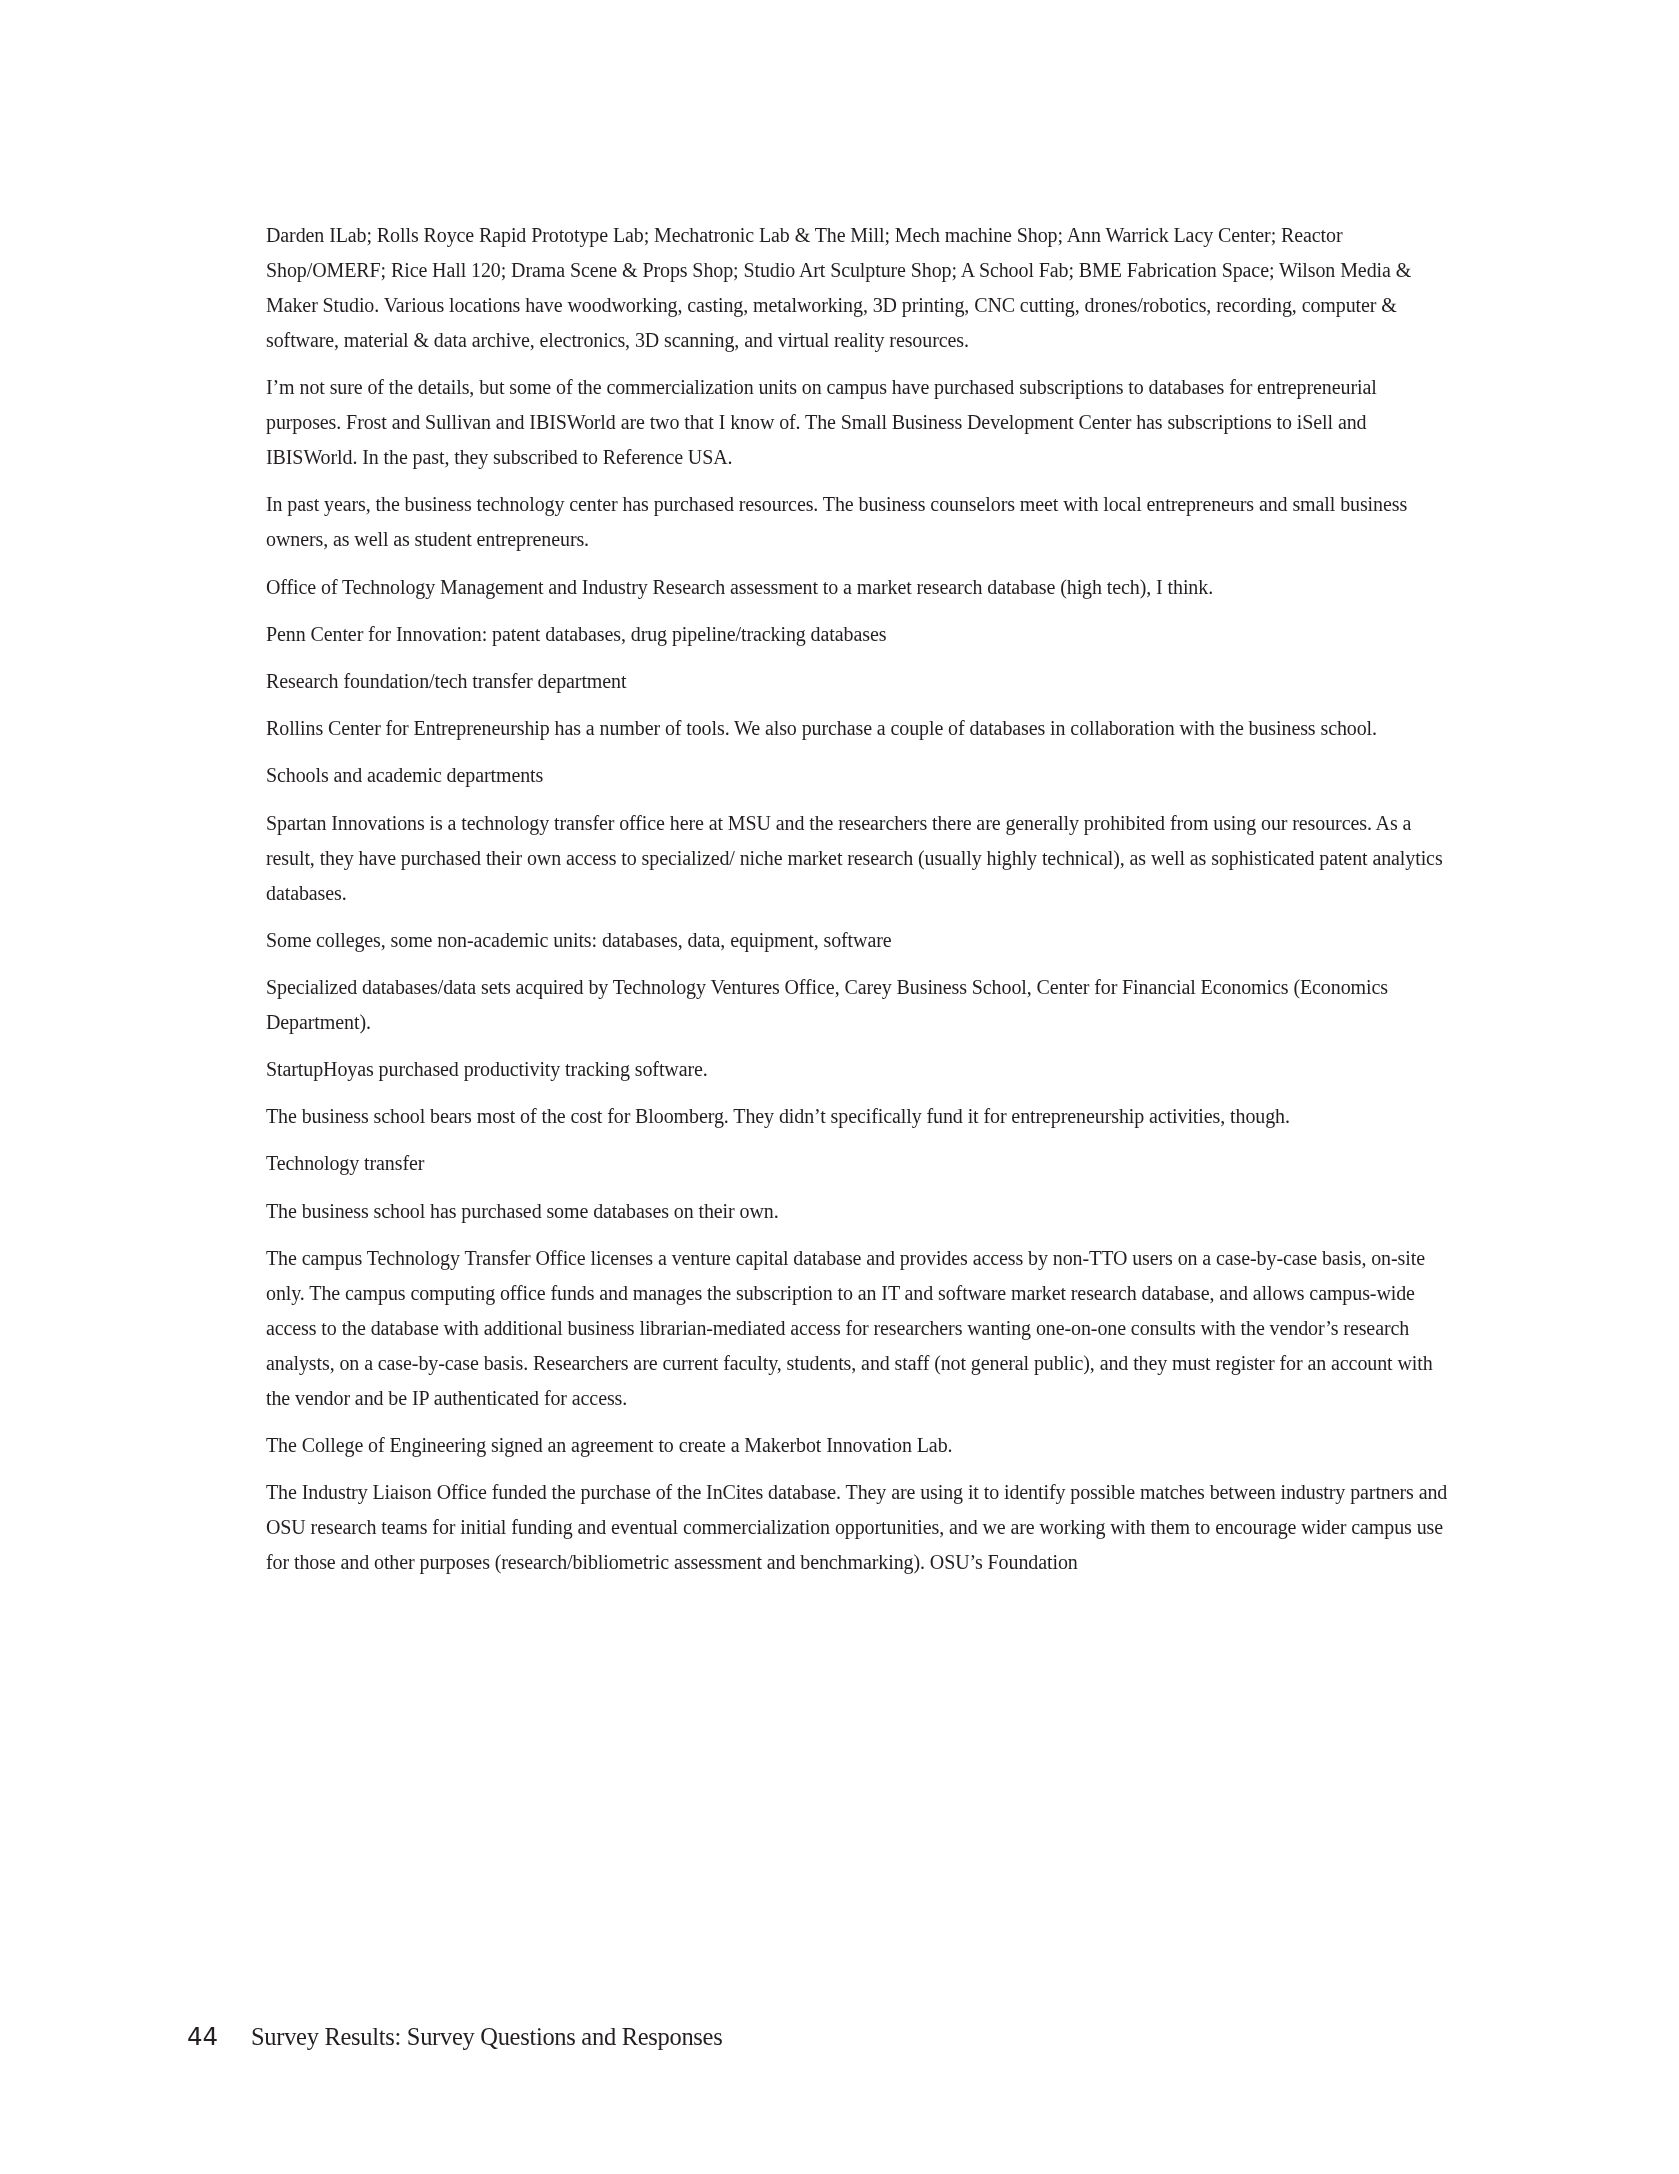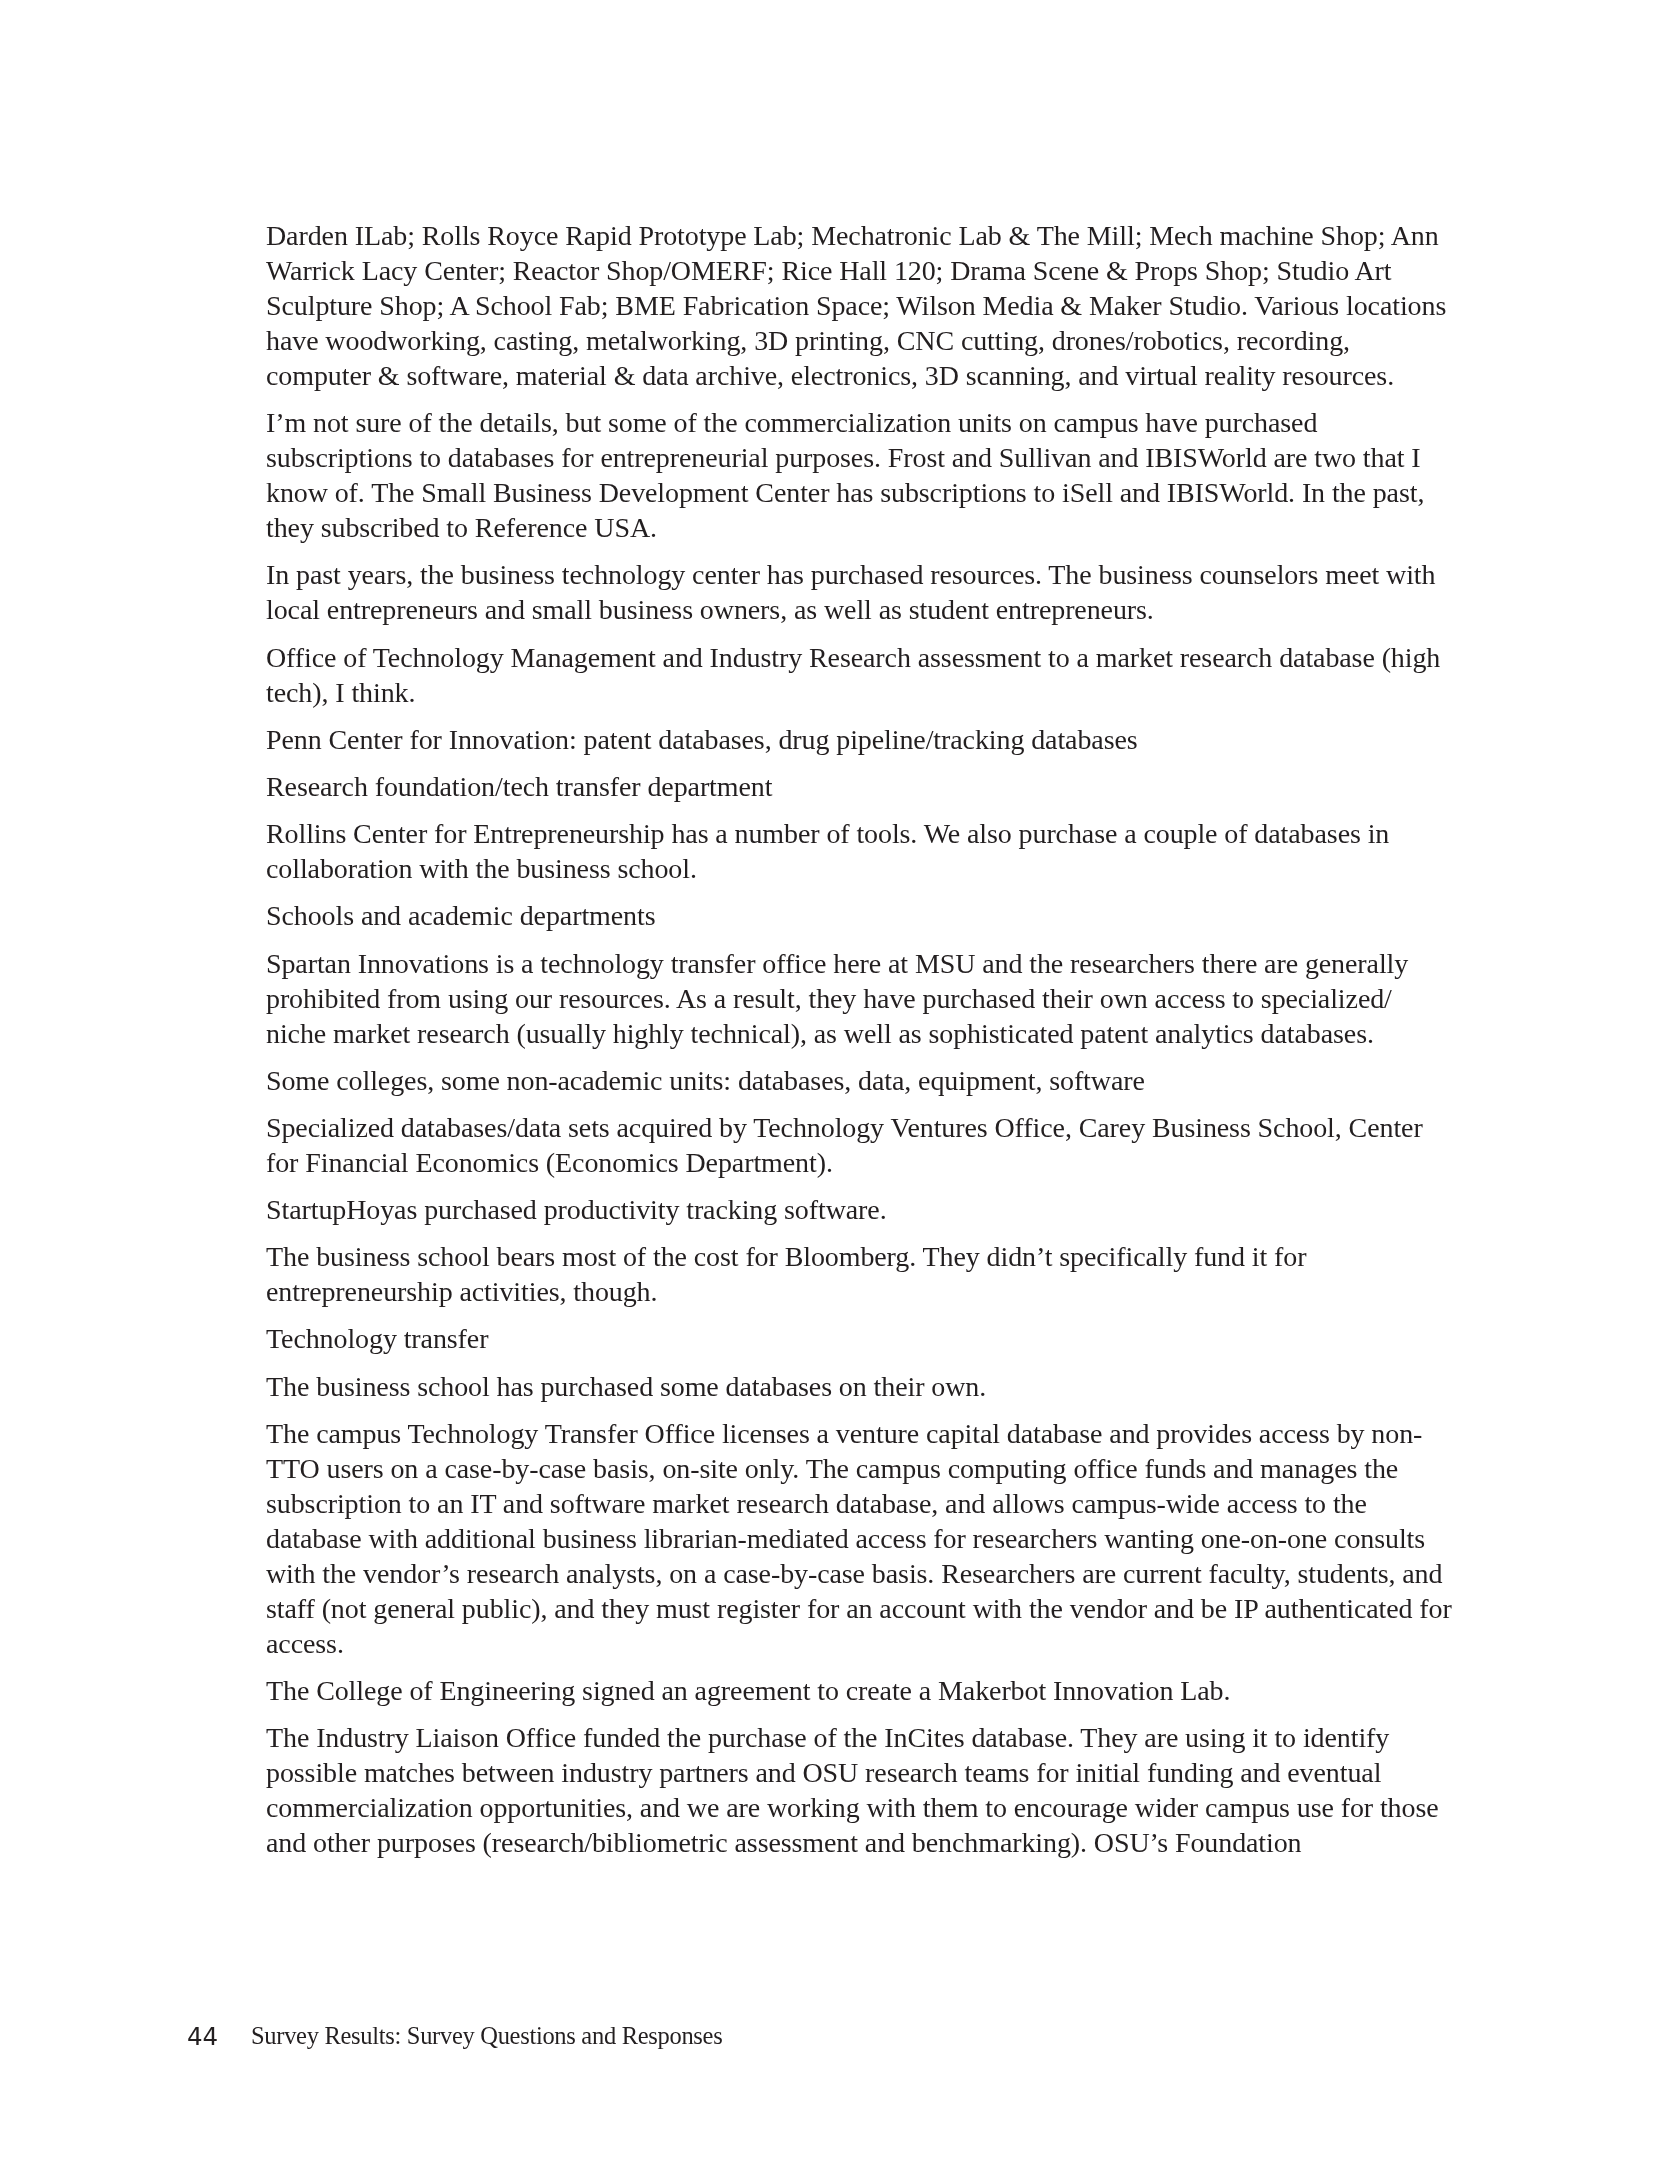"Darden ILab; Rolls Royce Rapid" .body-text { font-size: 28px -> 20px }
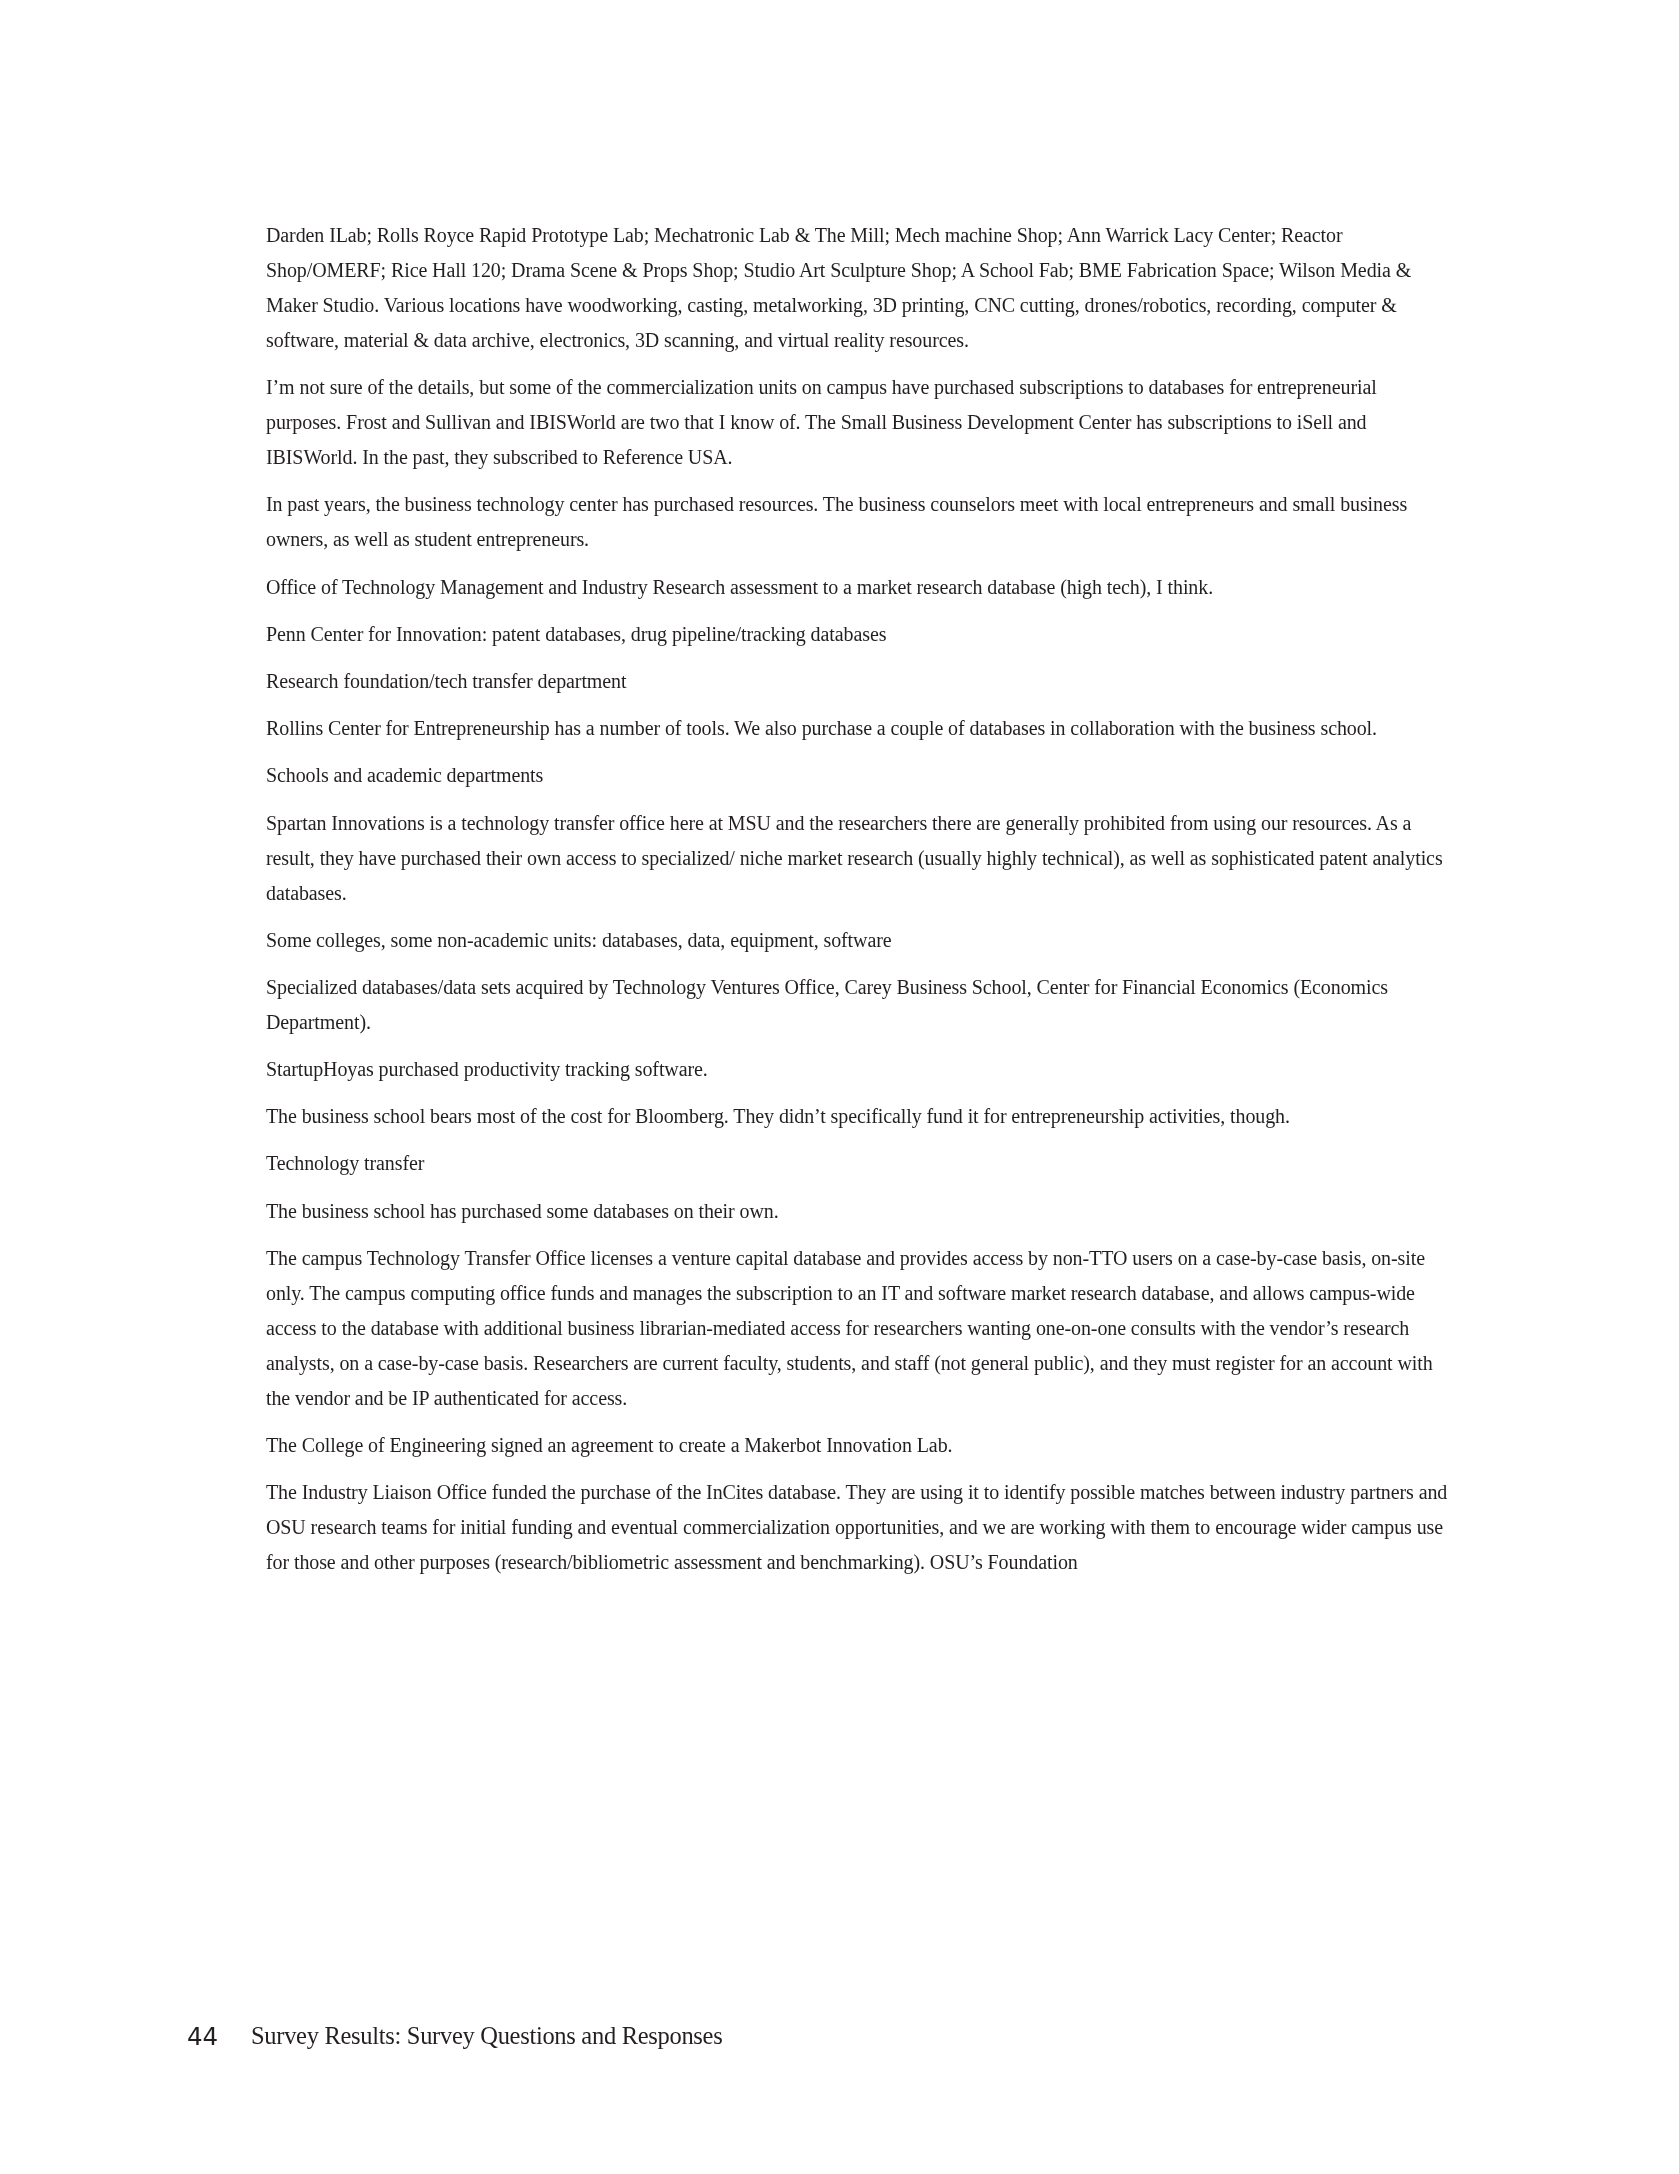"44" .footer { align-items: flex-start -> flex-end }
